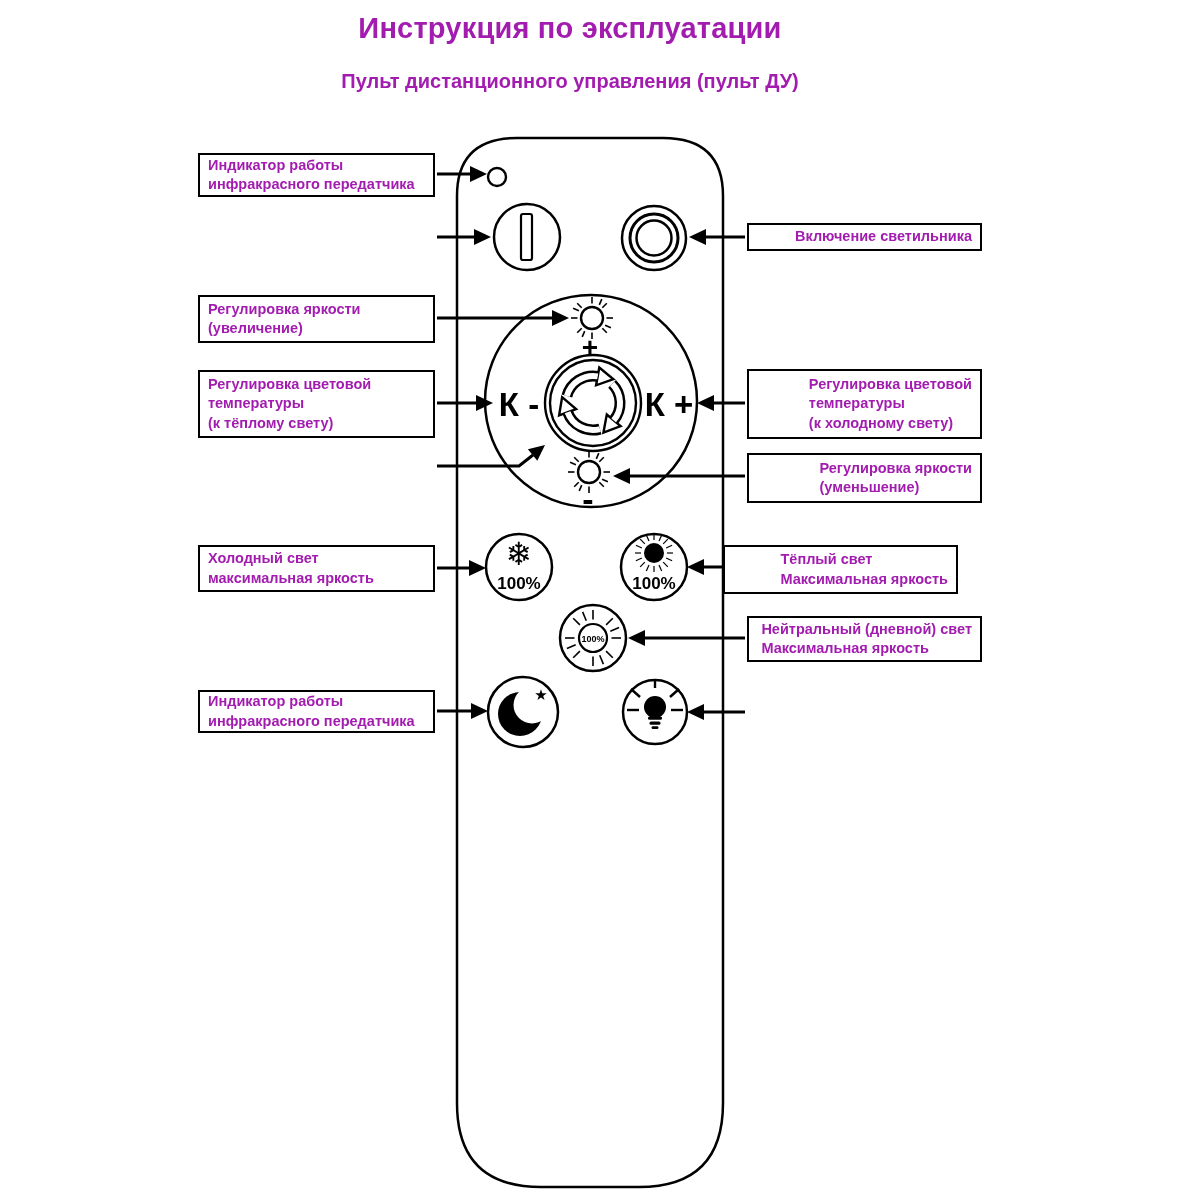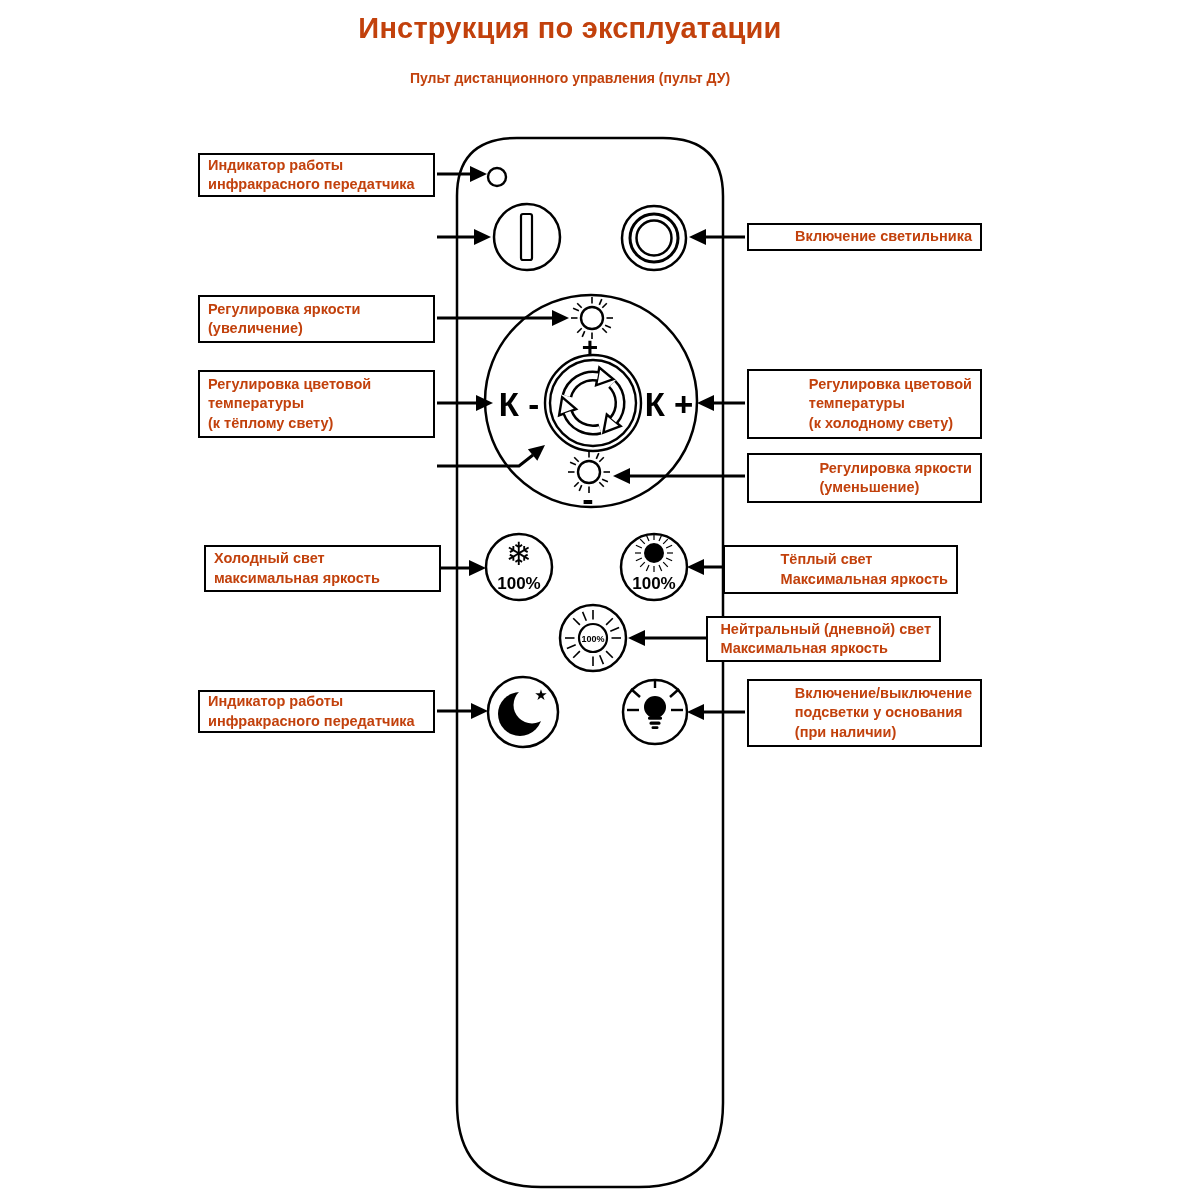"Инструкция по эксплуатации" .page { color: #c2410c -> #a21caf }
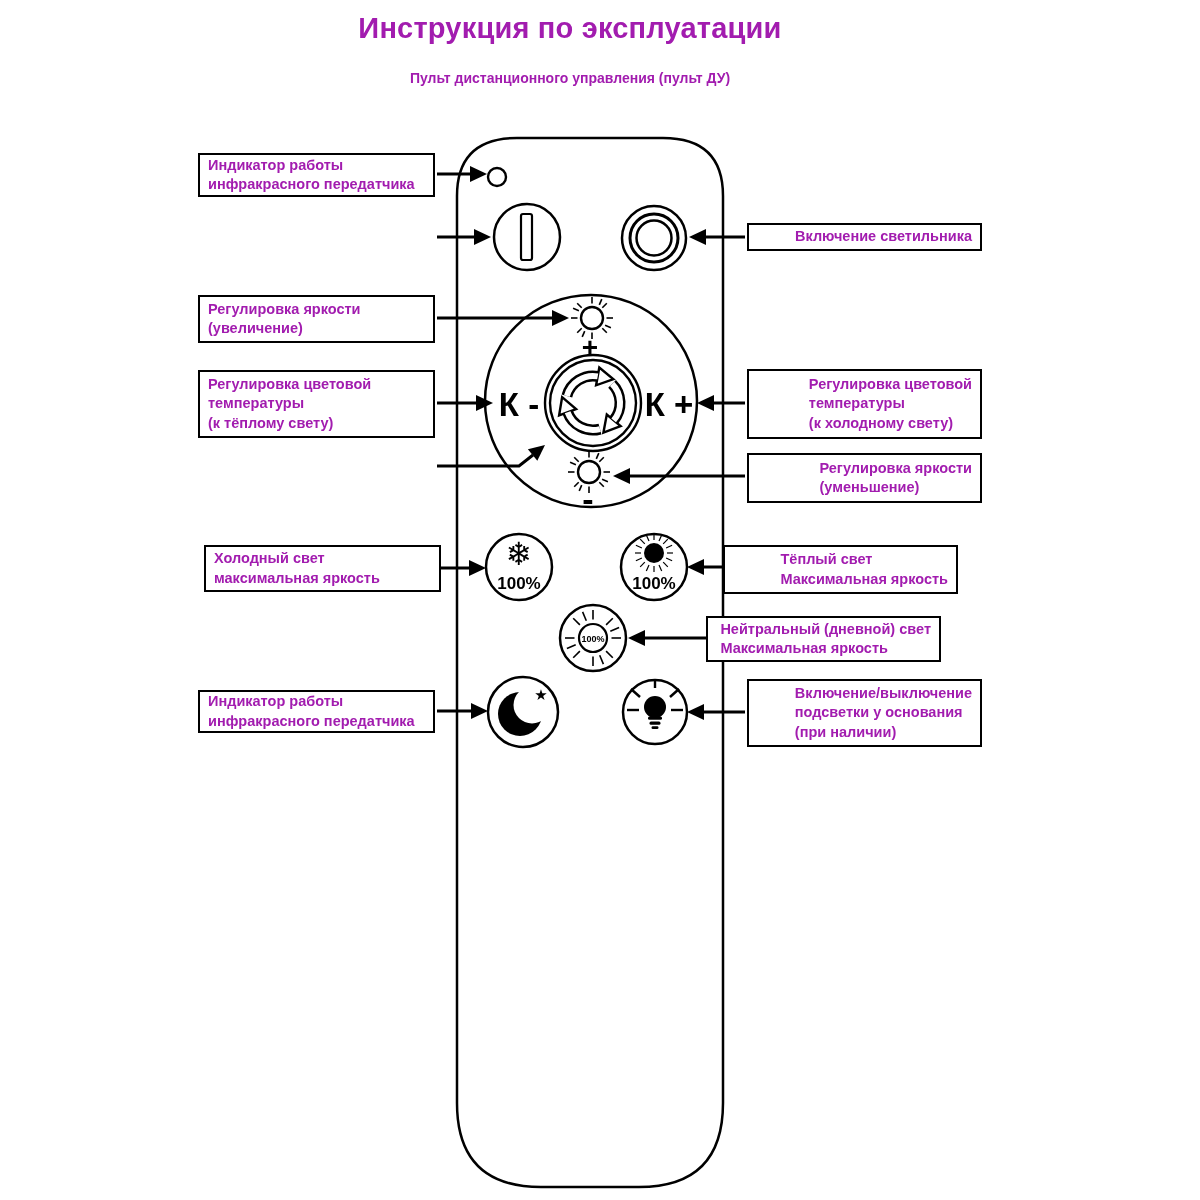"Пульт дистанционного управления (пульт" .subtitle { font-size: 14px -> 20px }
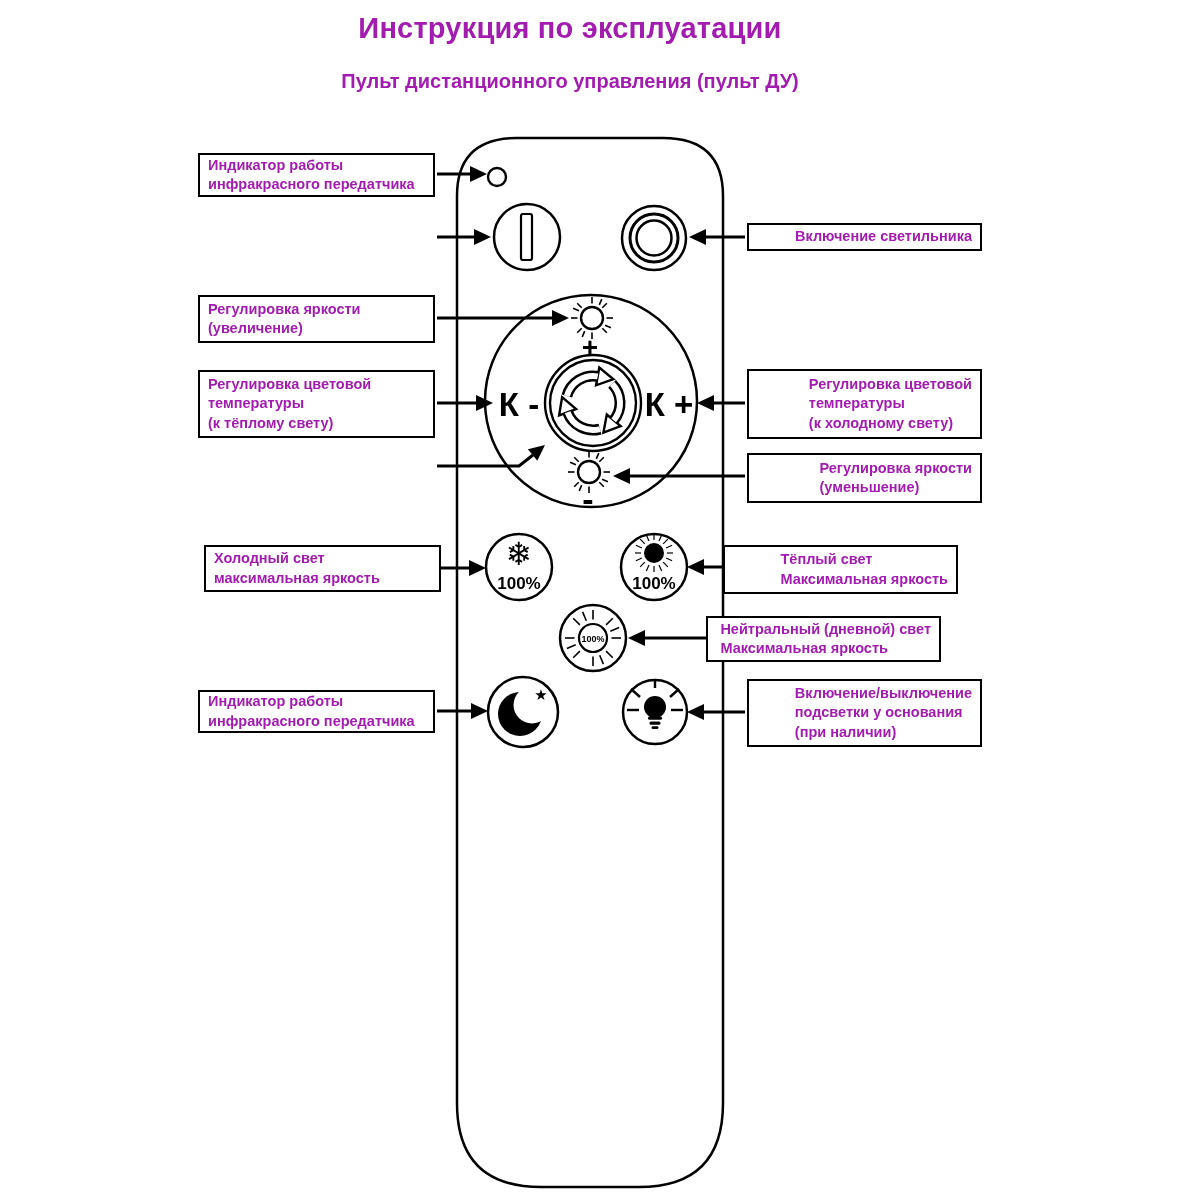"Холодный свет" div.lbl { left: 204px -> 198px }
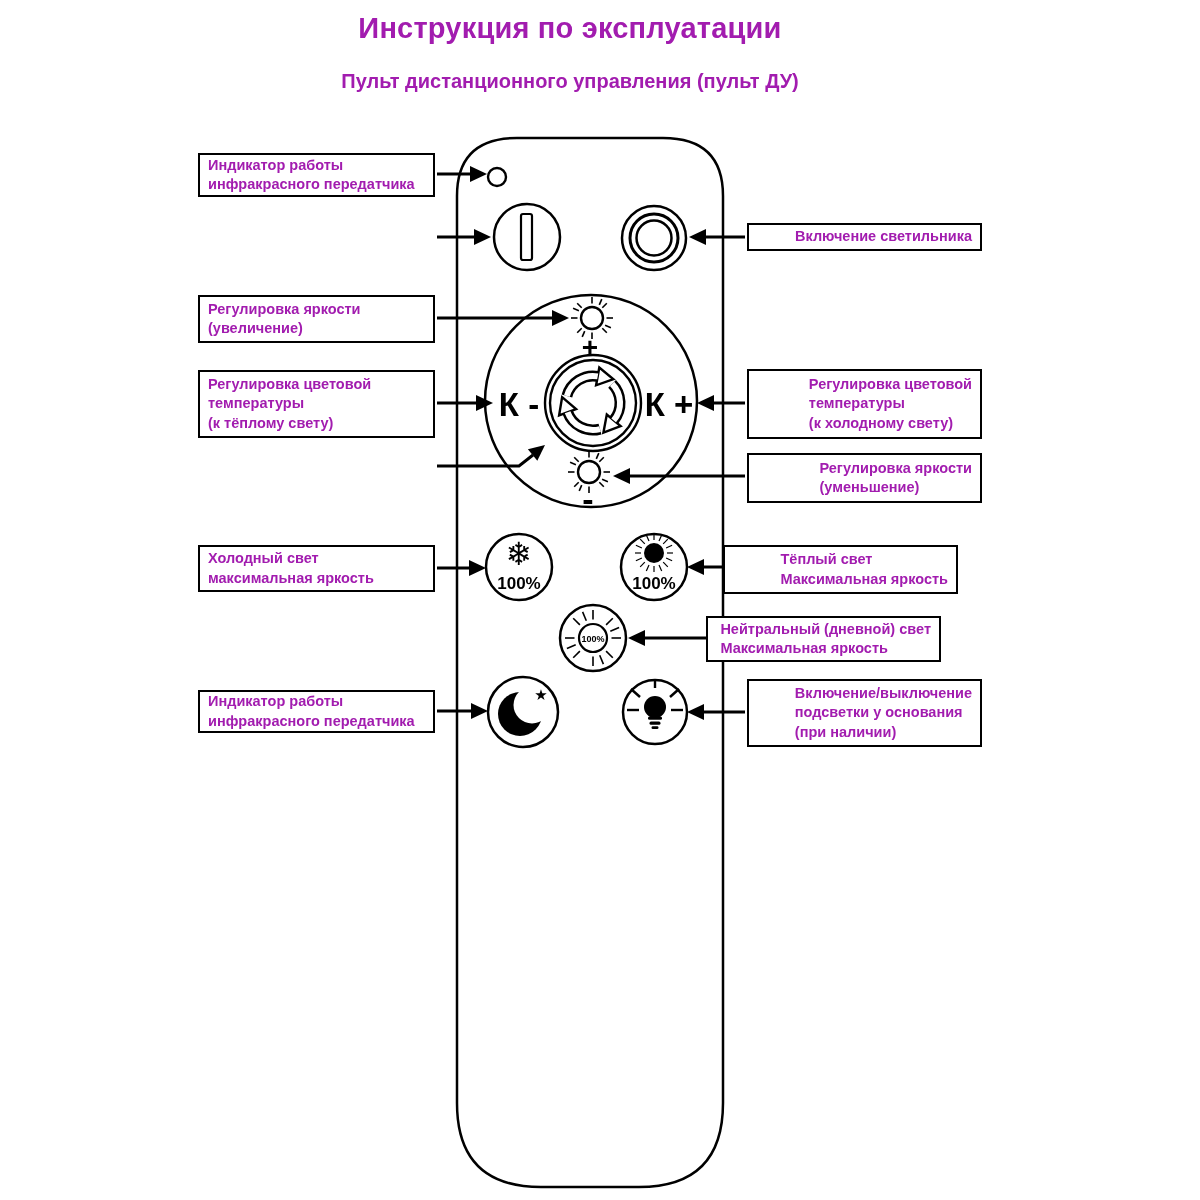"Нейтральный (дневной) свет" div.lbl { left: 706px -> 747px }
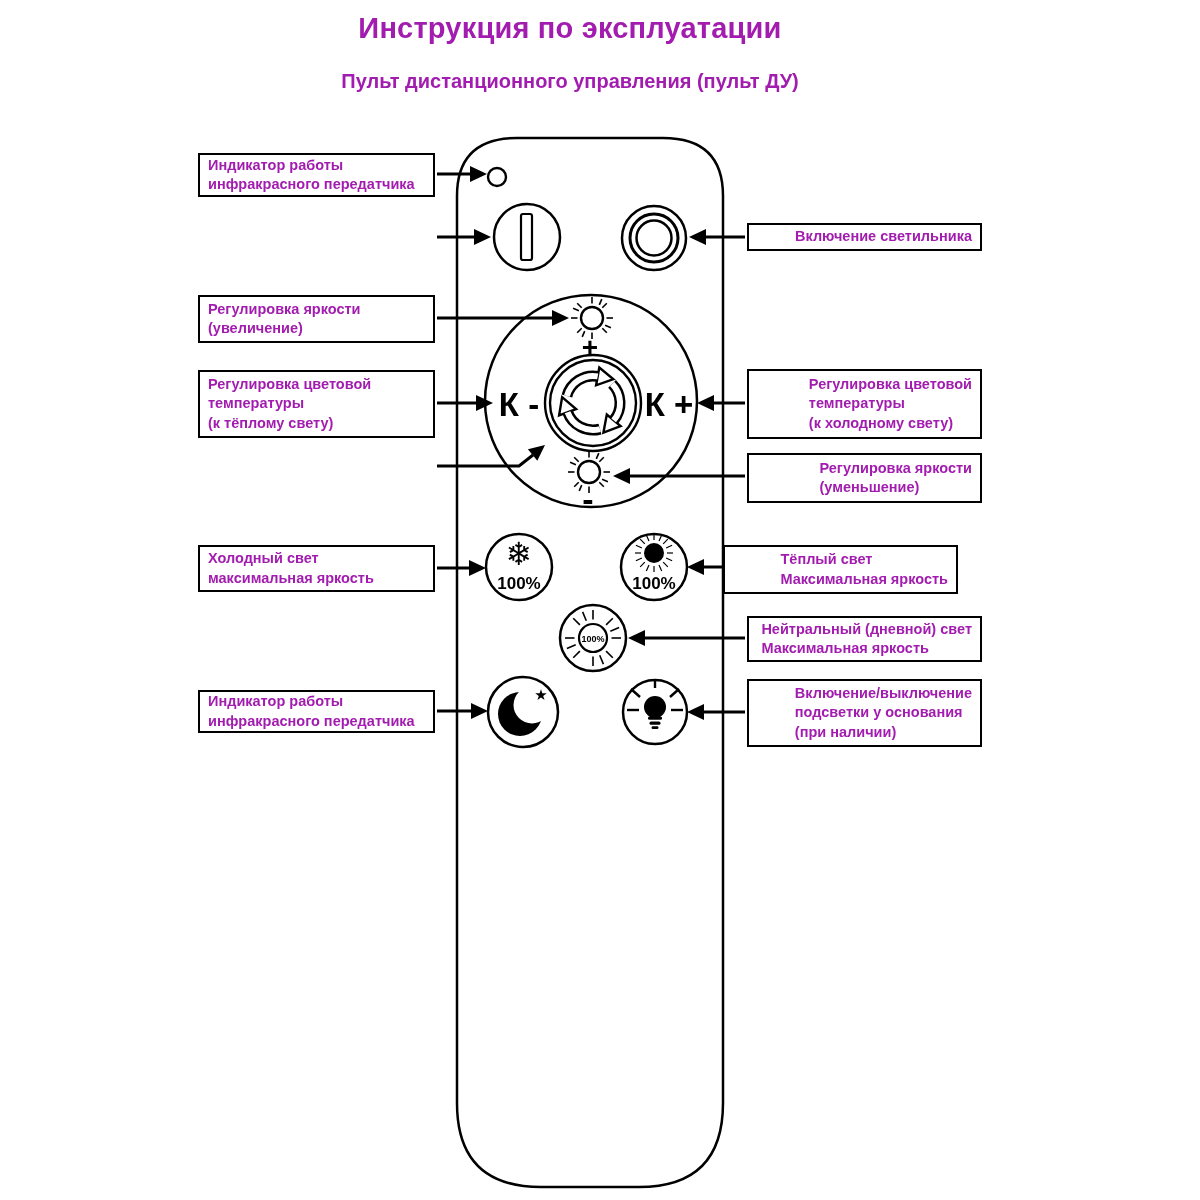"Включение/выключение" div.lbl { html: <div>Включение/выключение подсветки у основания (при наличии)</div> -> none }
